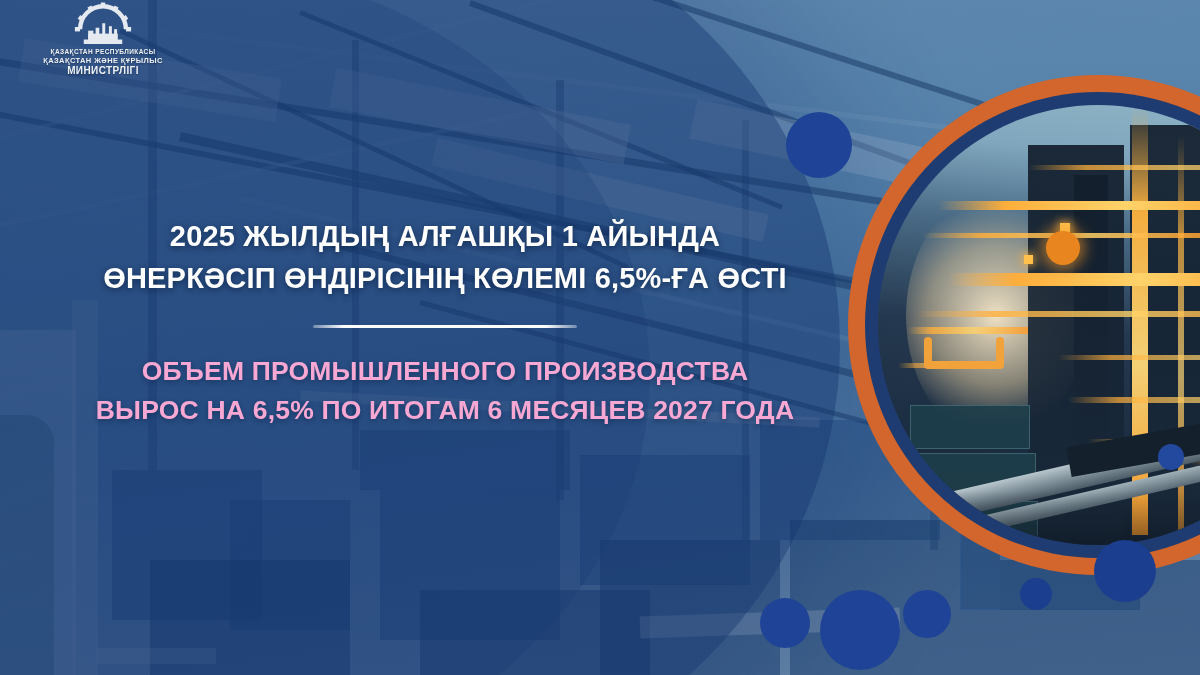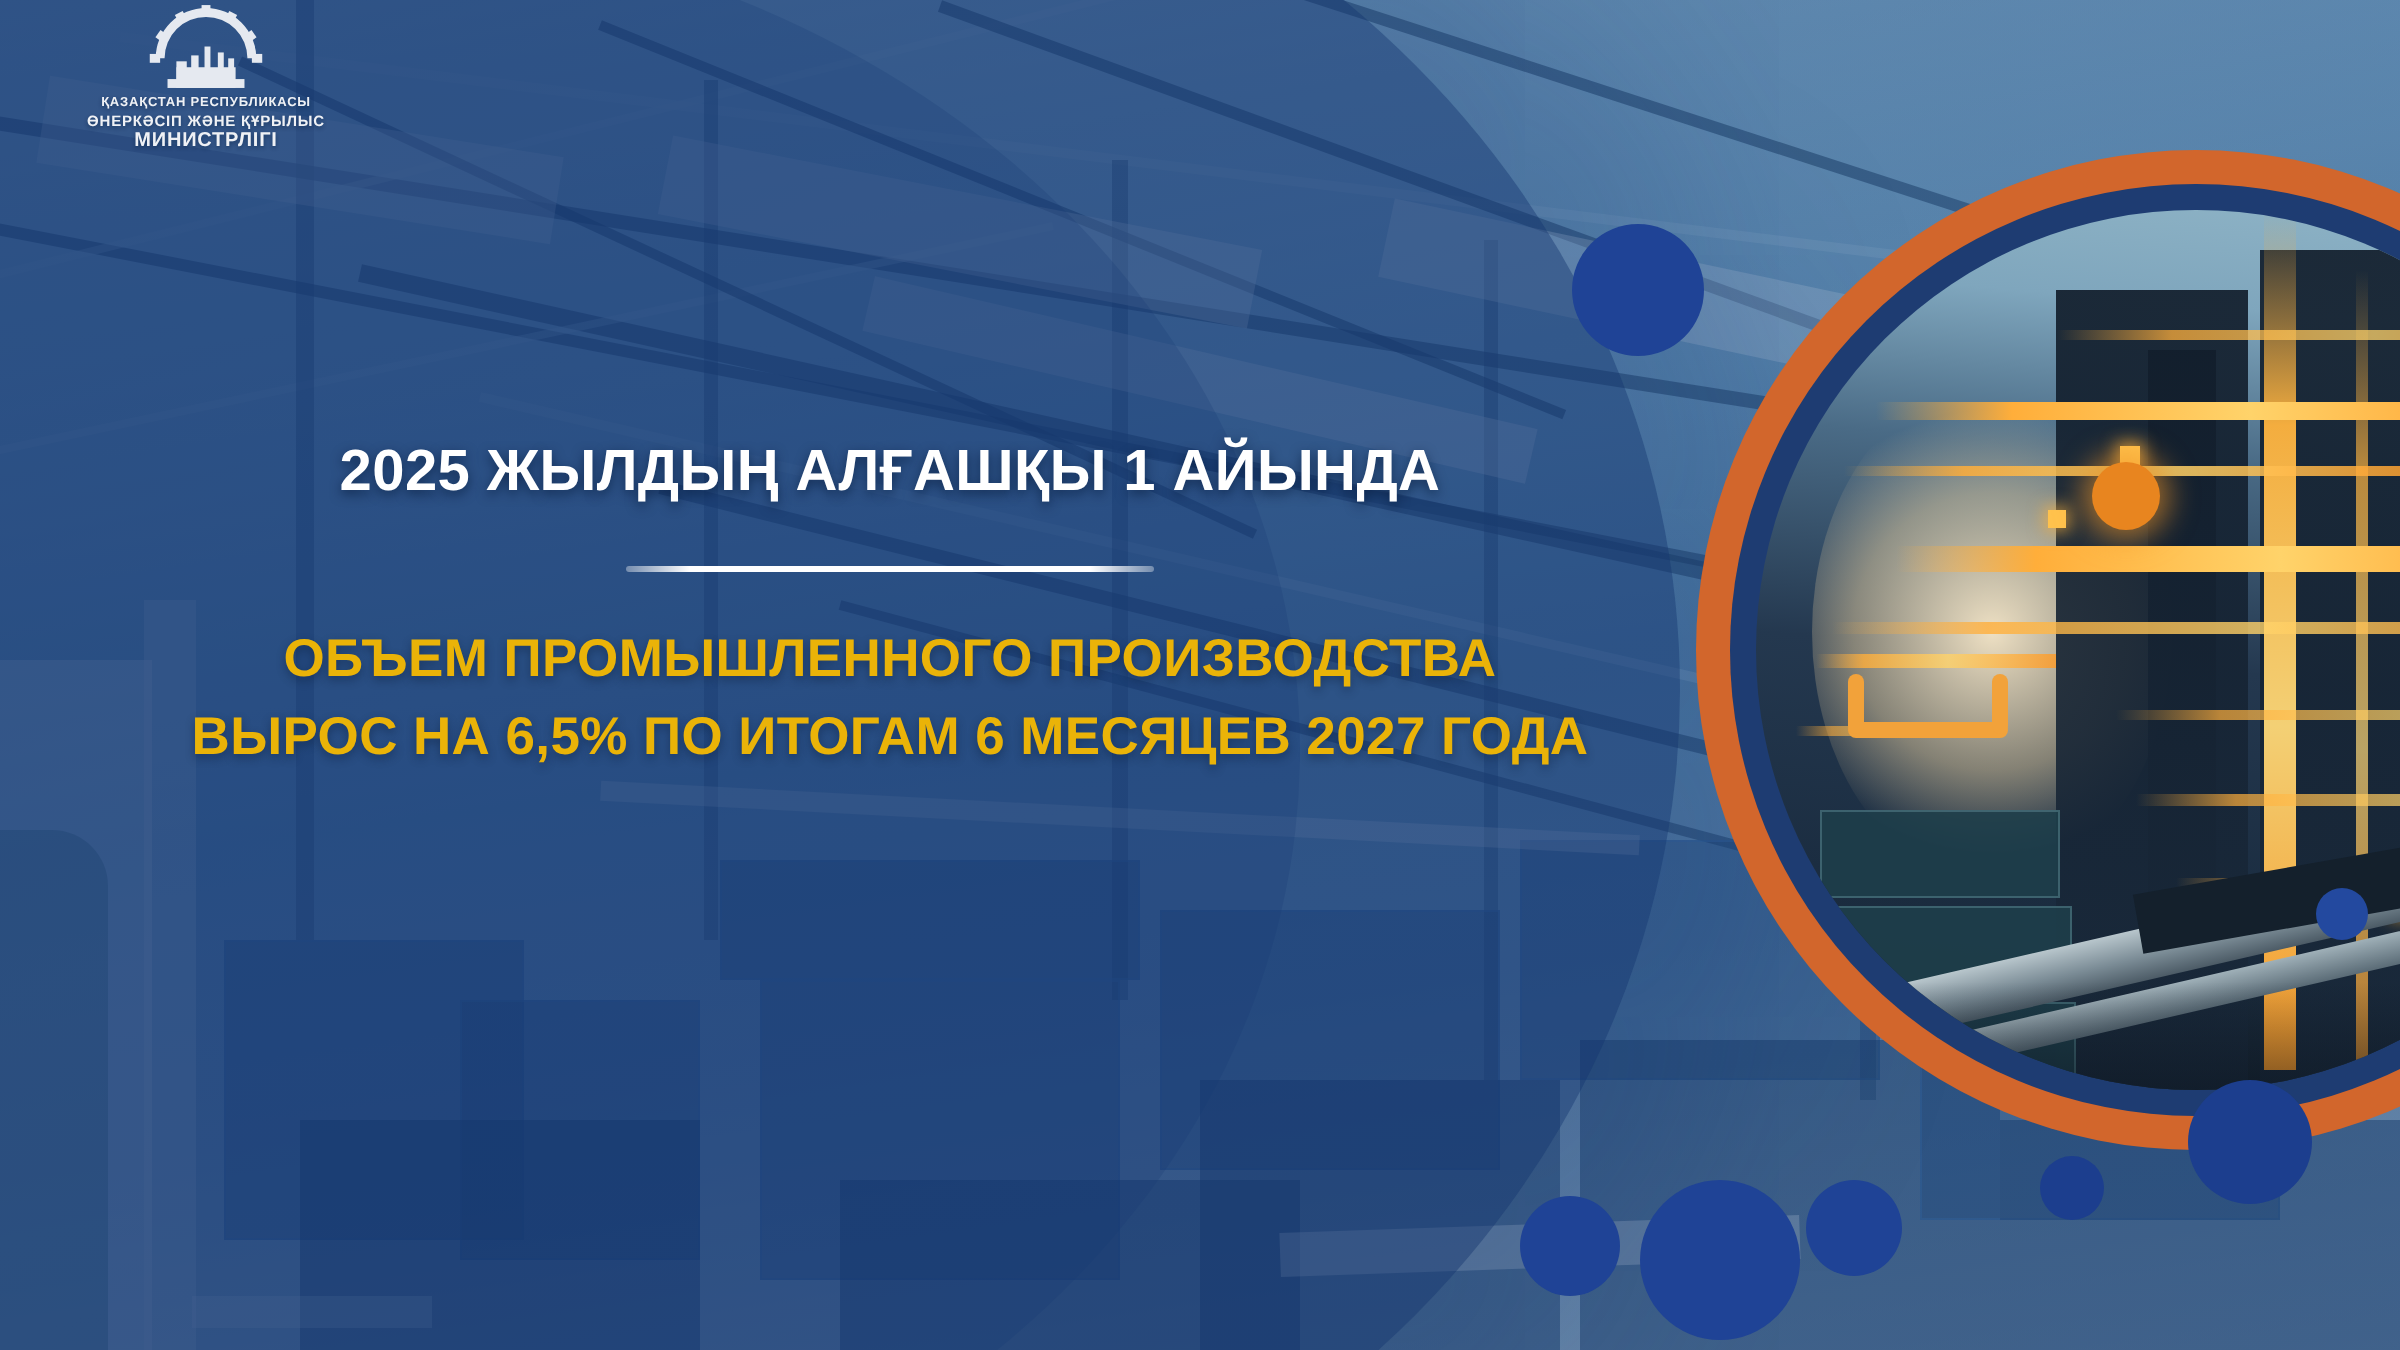"ӨНЕРКӘСІП ЖӘНЕ ҚҰРЫЛЫС" div.ll2 { text: ӨНЕРКӘСІП -> ҚАЗАҚСТАН }
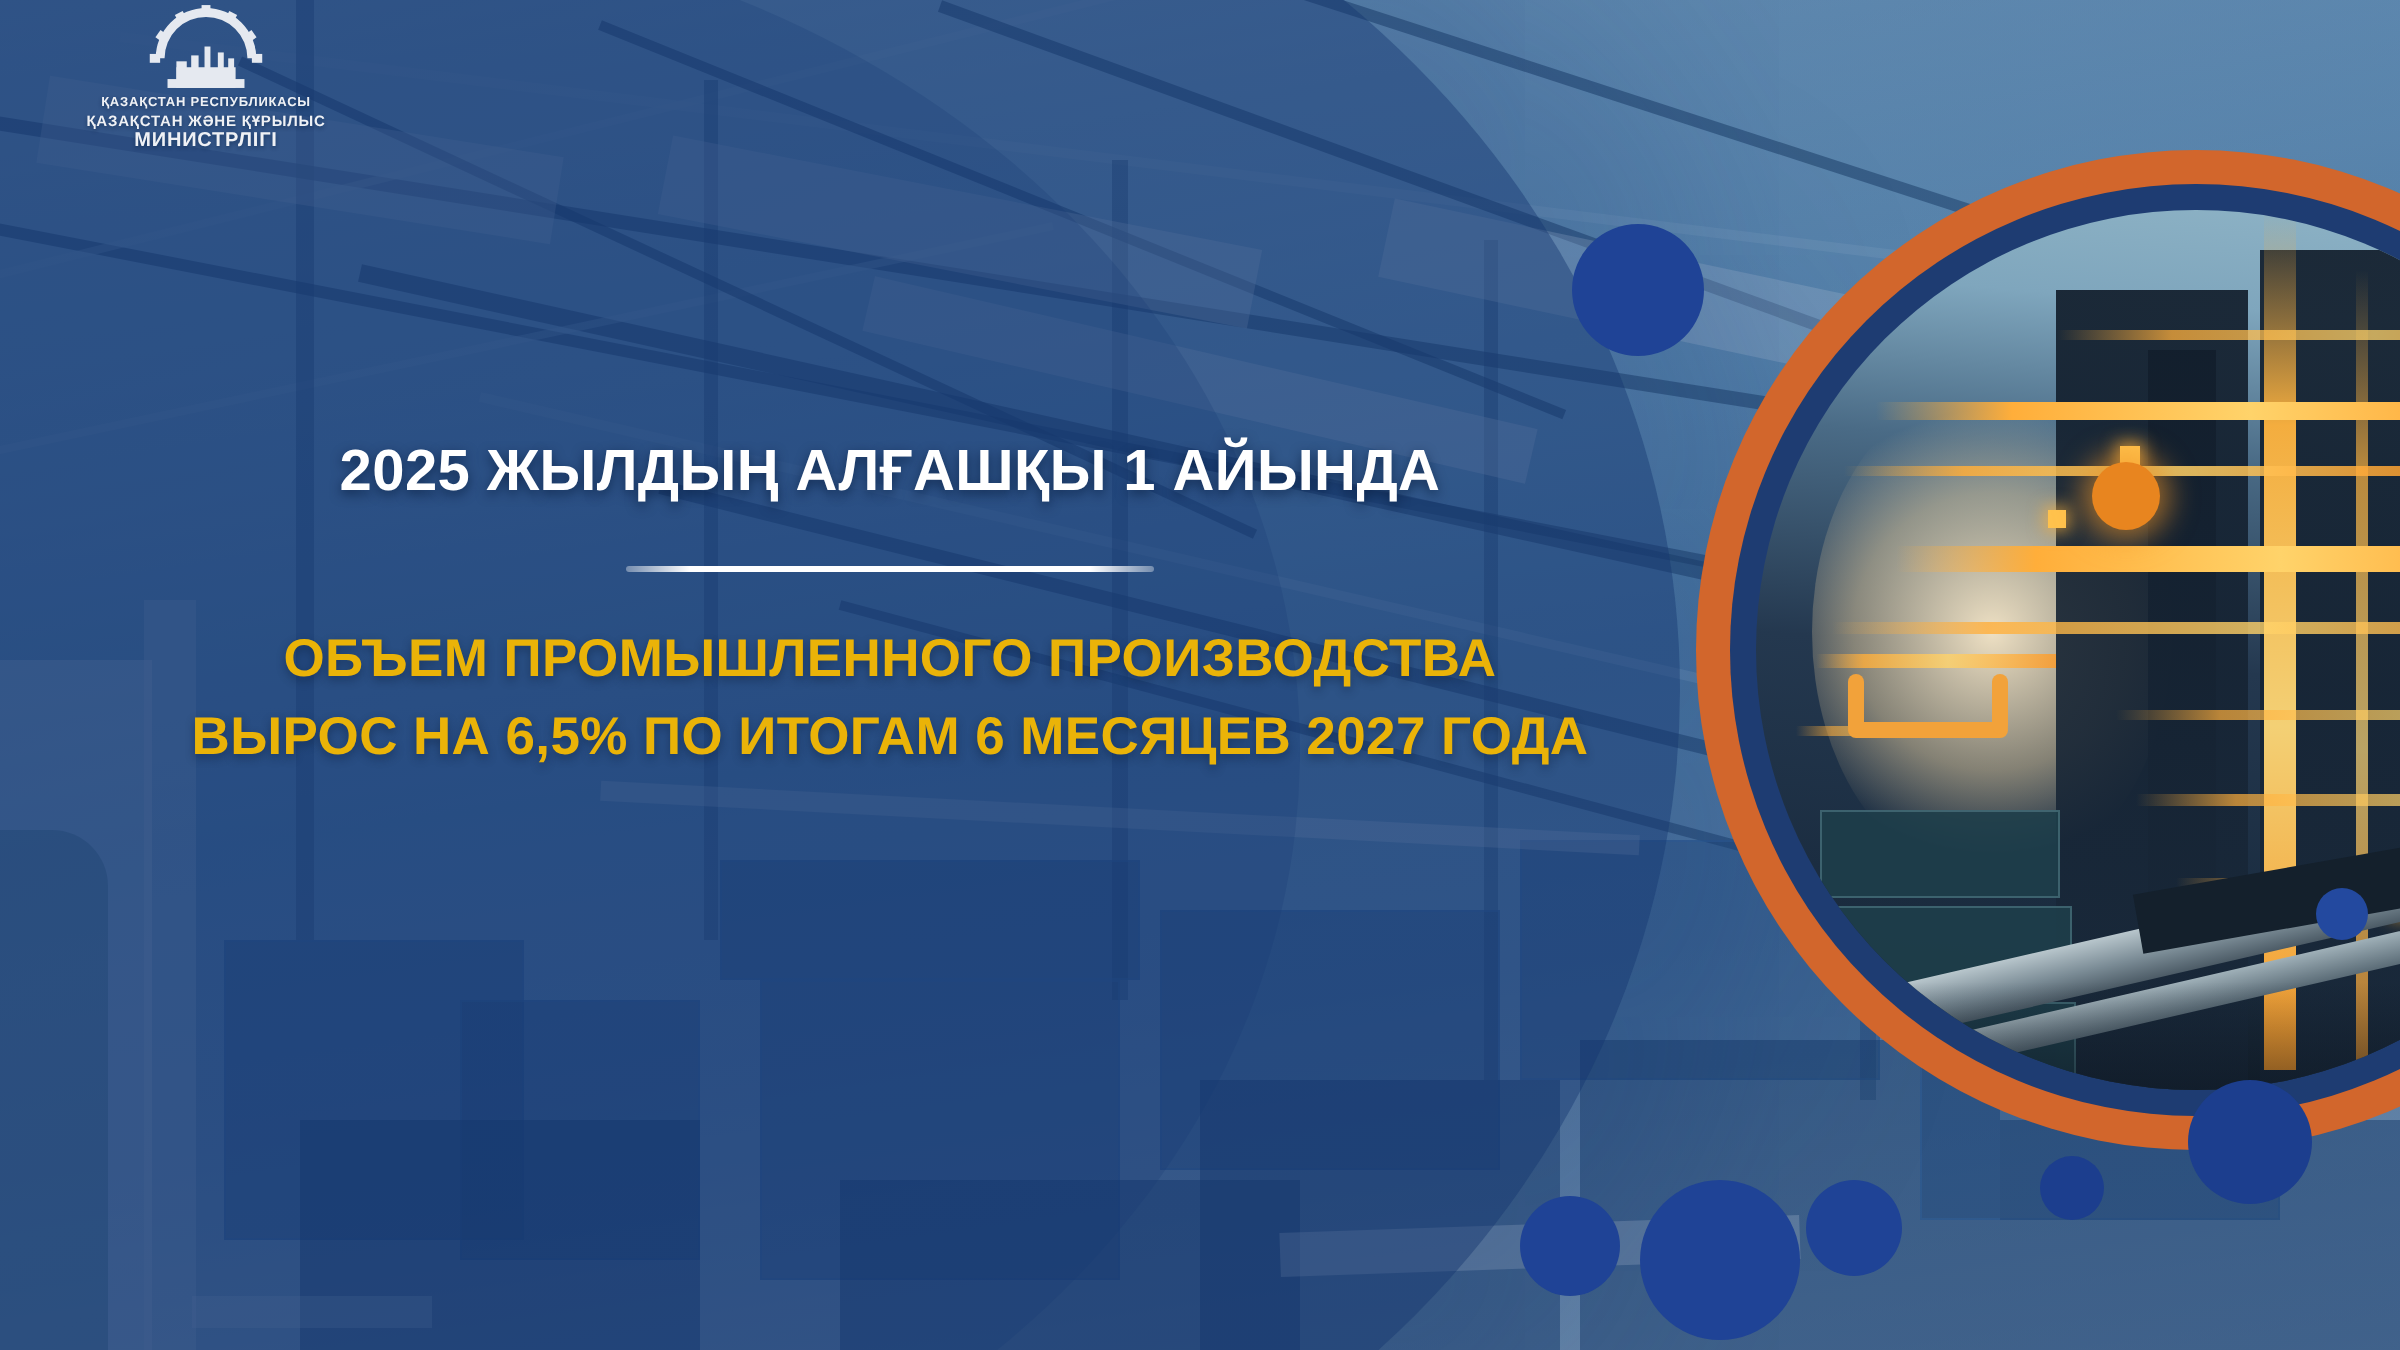"ӨНЕРКӘСІП ӨНДІРІСІНІҢ КӨЛЕМІ 6,5%-ҒА" div.kz-line { html: none -> <div>ӨНЕРКӘСІП ӨНДІРІСІНІҢ КӨЛЕМІ 6,5%-ҒА ӨСТІ</div> }
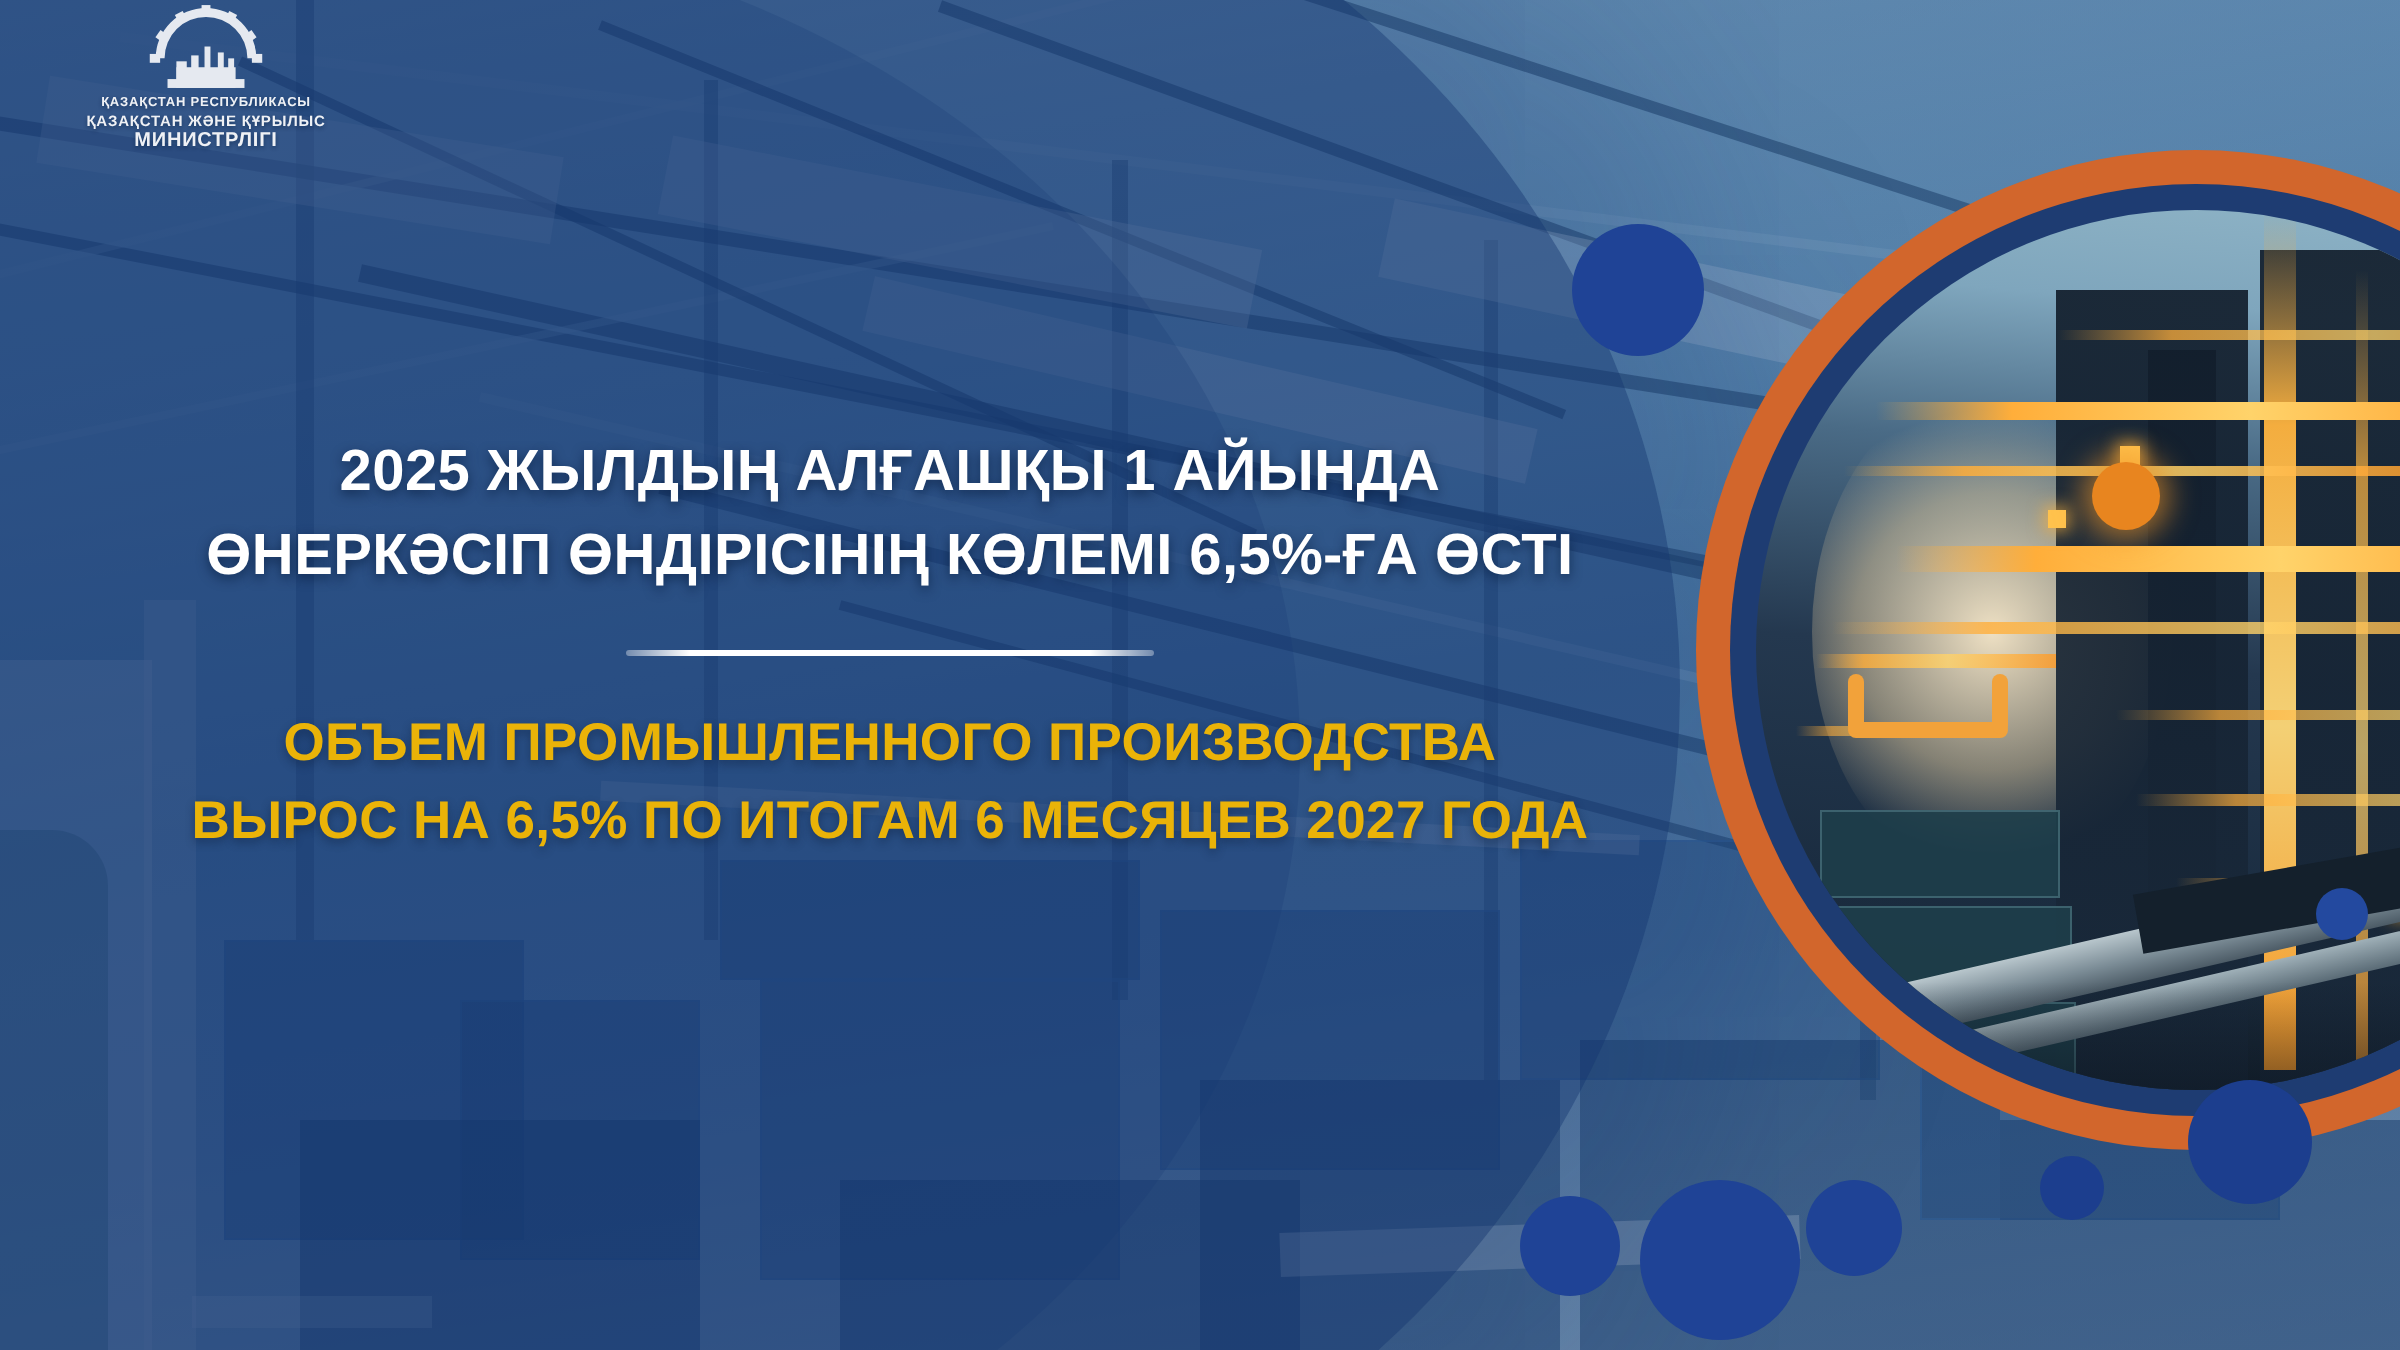"ОБЪЕМ ПРОМЫШЛЕННОГО ПРОИЗВОДСТВА" .ru-line { color: #eab308 -> #f9a8d4 }
